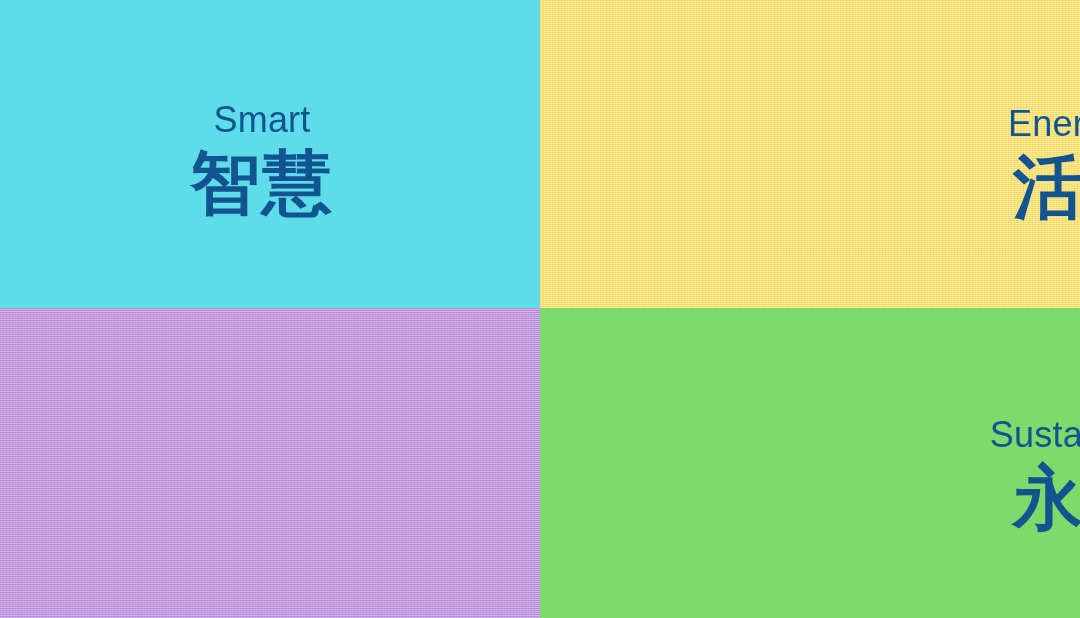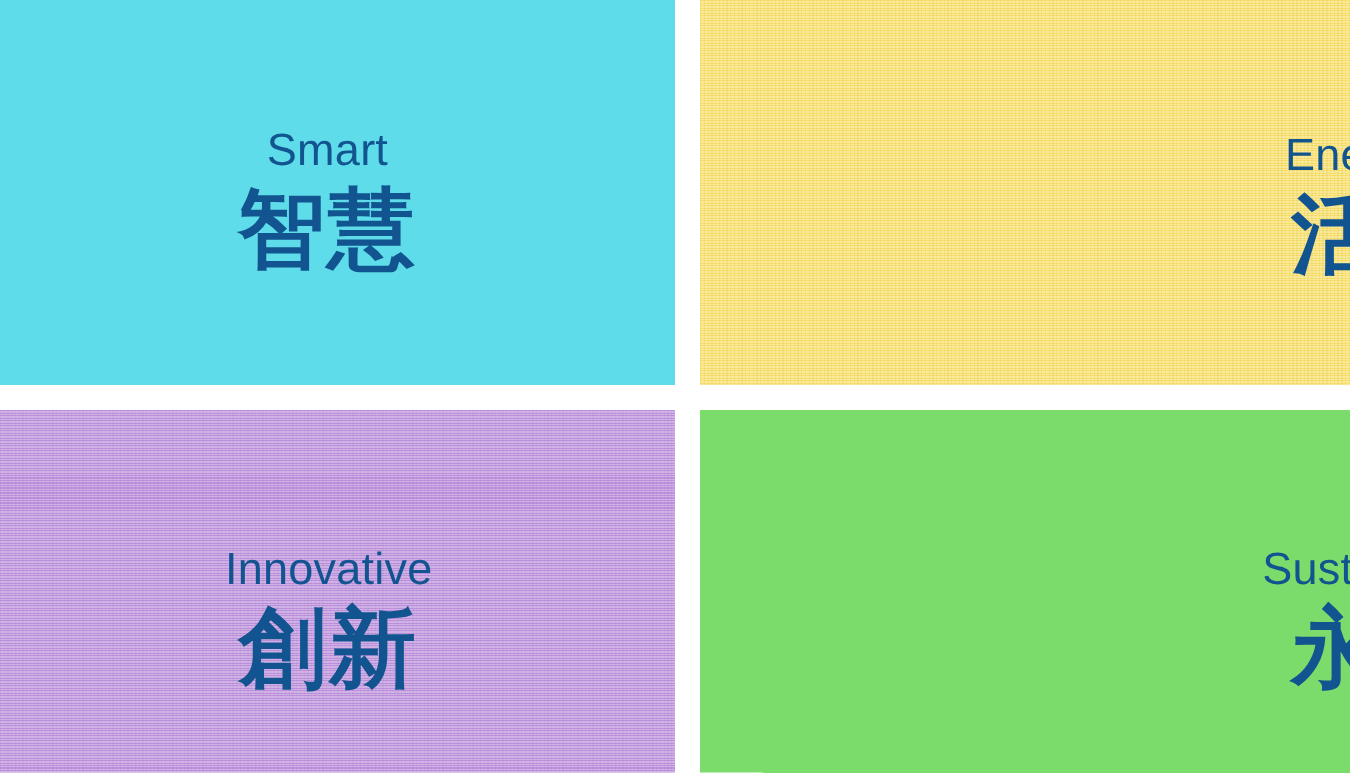"Smart" div.grid { gap: 20px -> none }
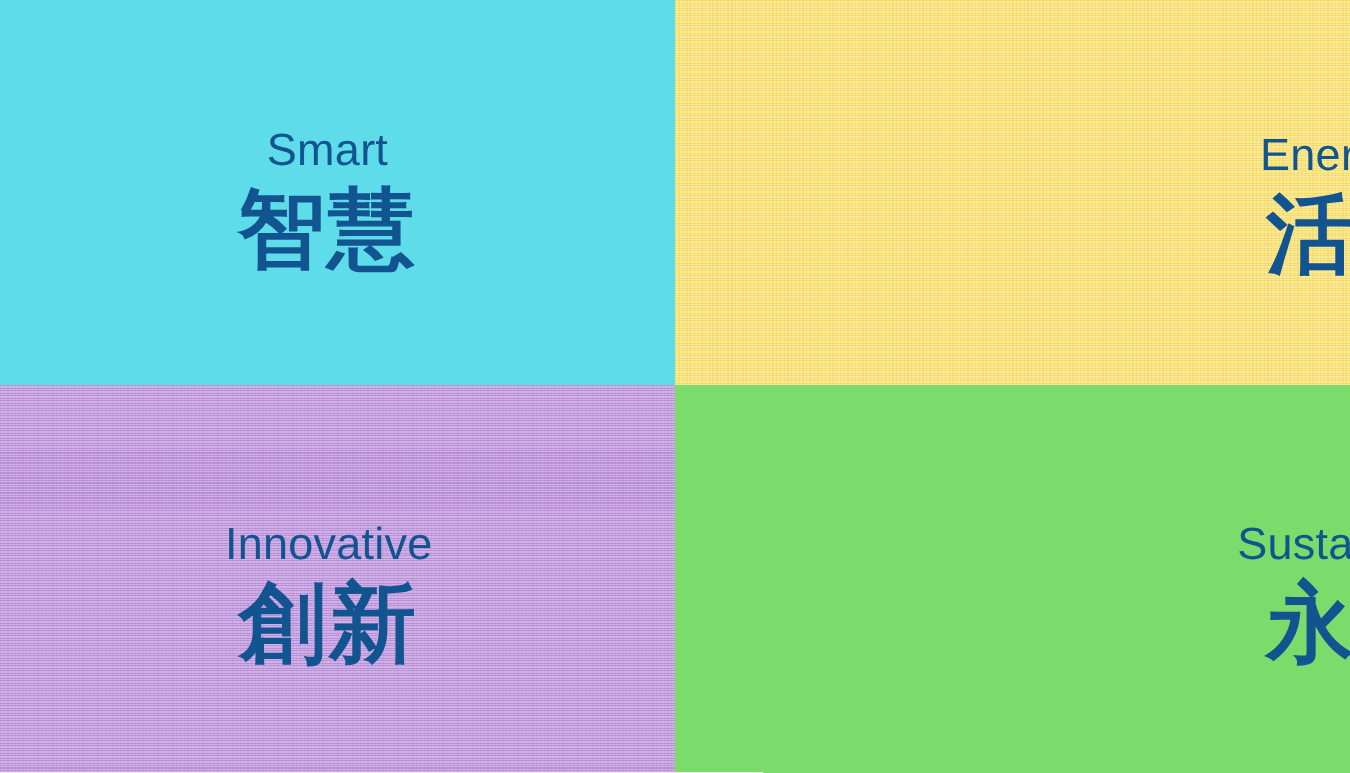"Innovative" div.label-block { html: <div> <div>Innovative</div> <div>創新</div> </div> -> none }
